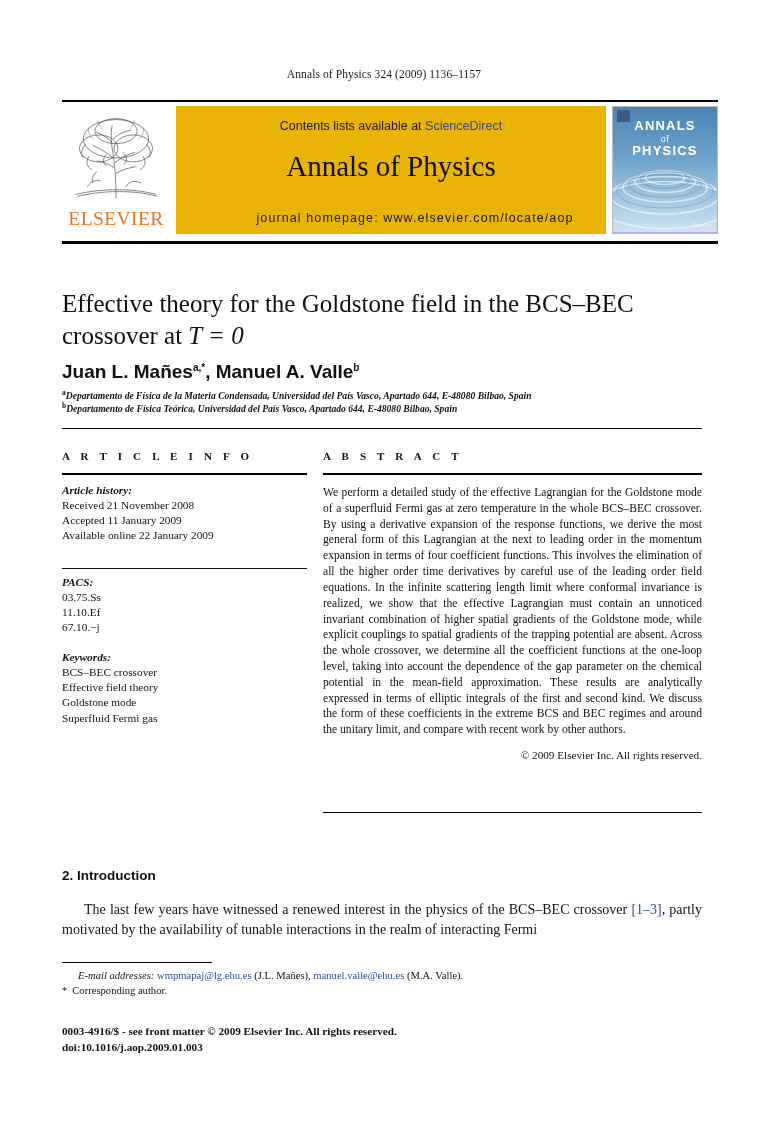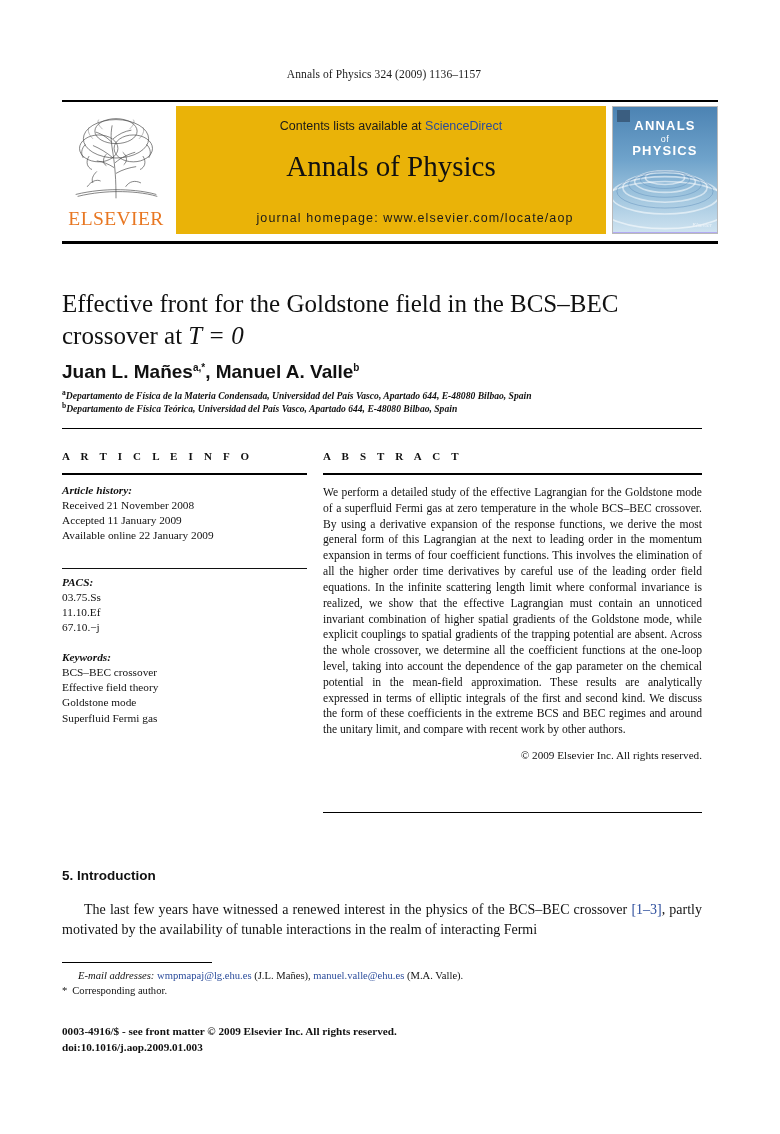"Effective front for the Goldstone" span { text: front -> theory }
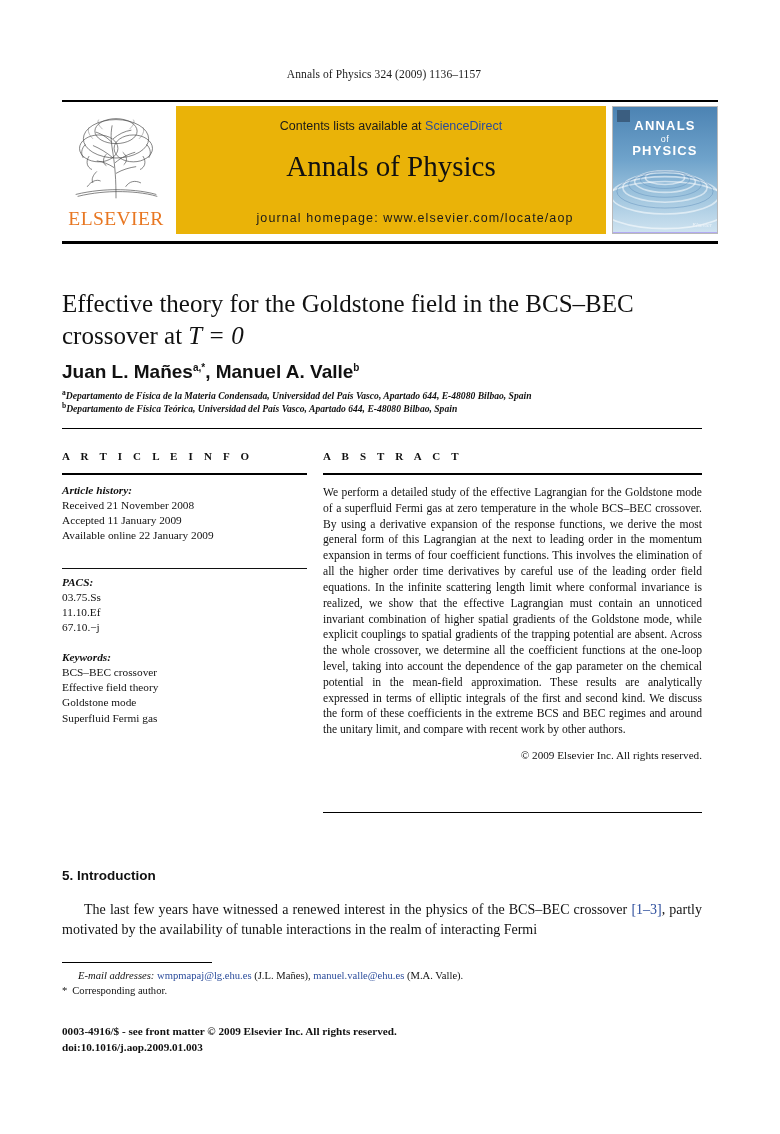"5. Introduction" div.sec-title { text: 5 -> 2 }
